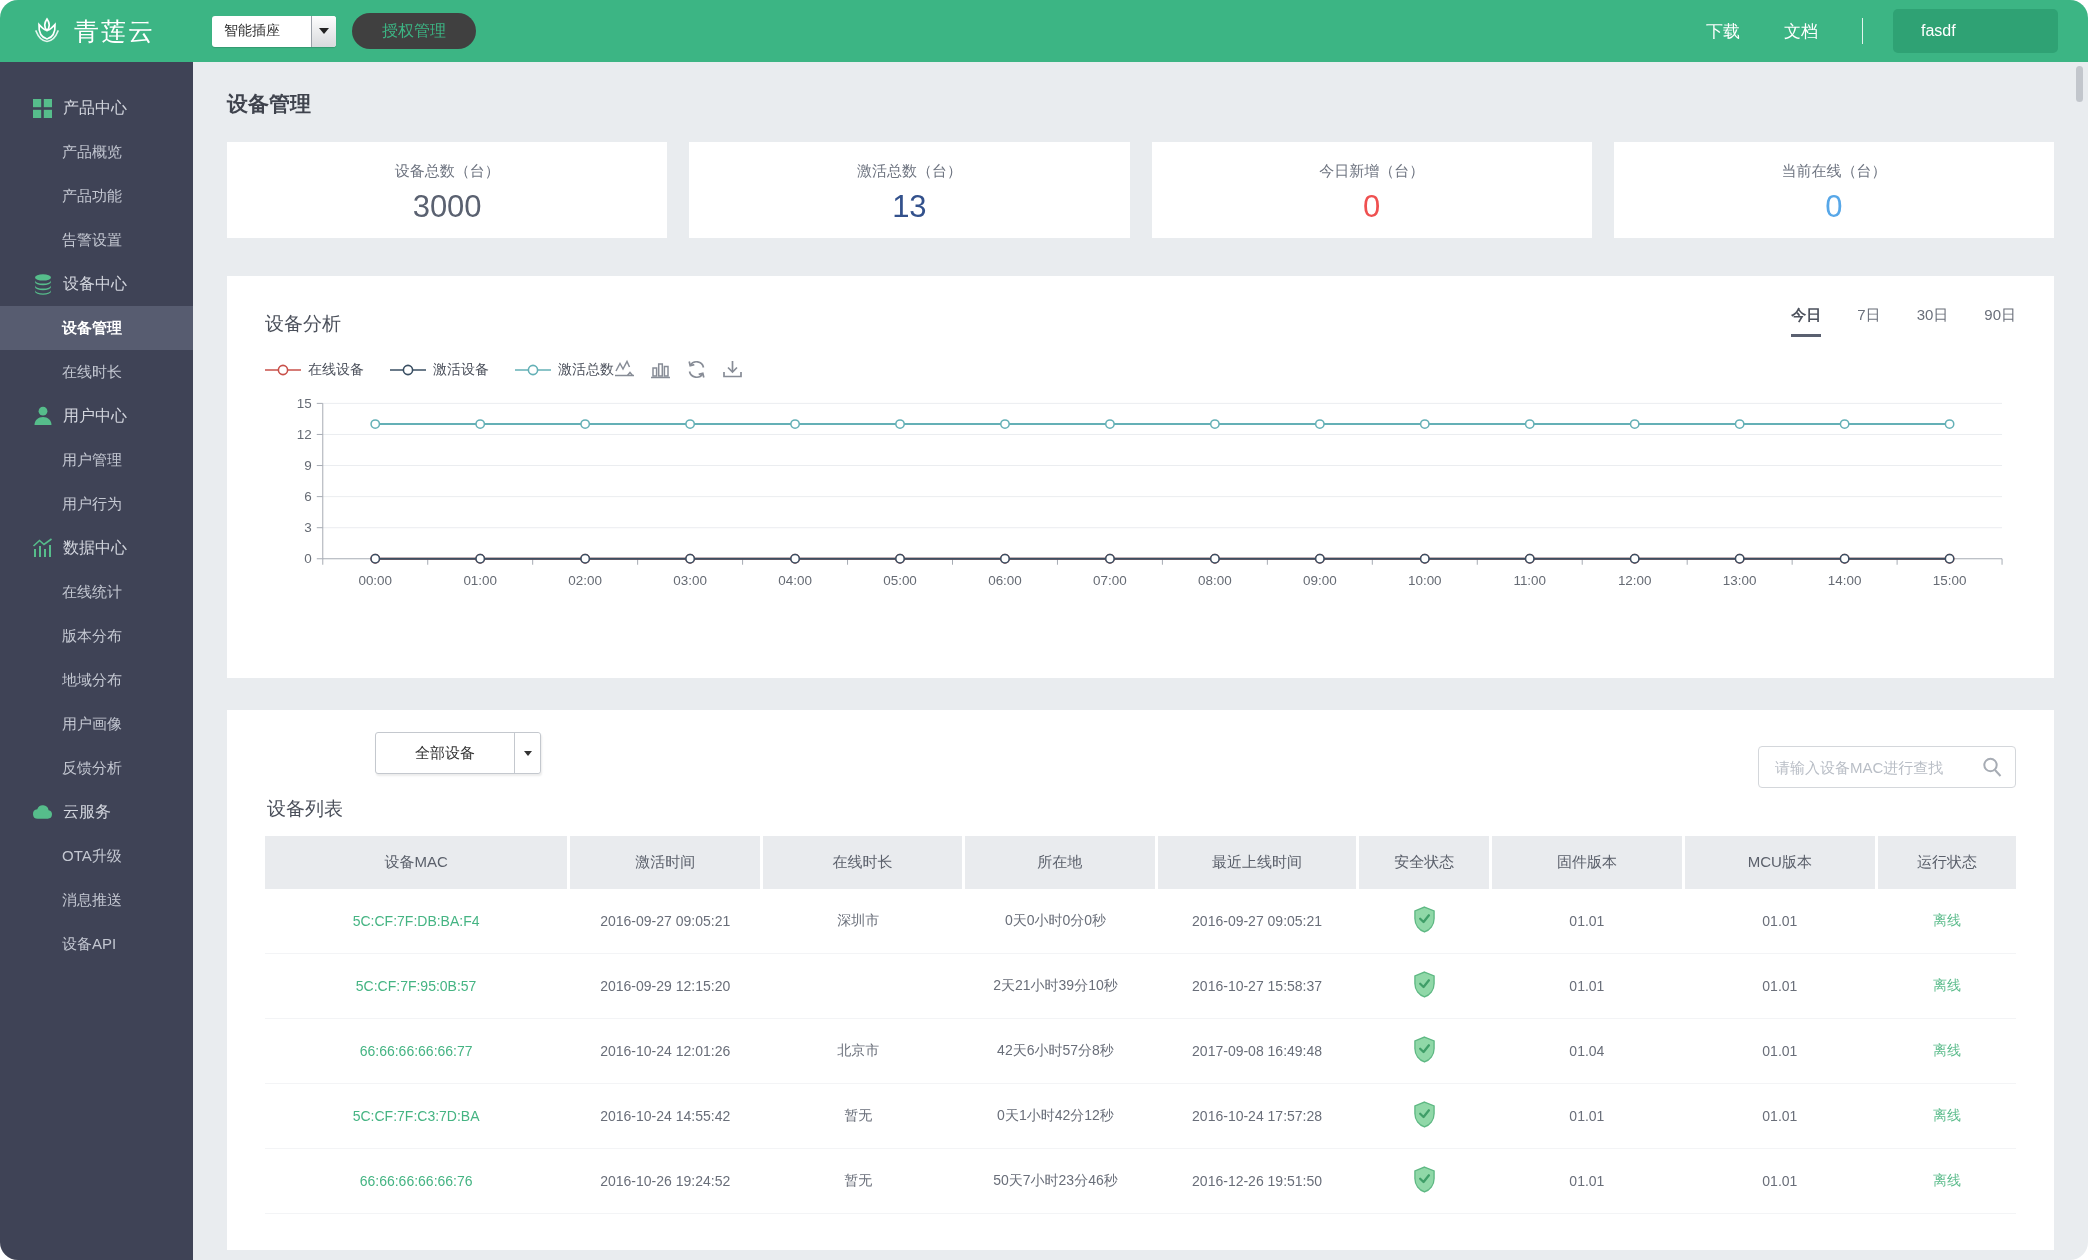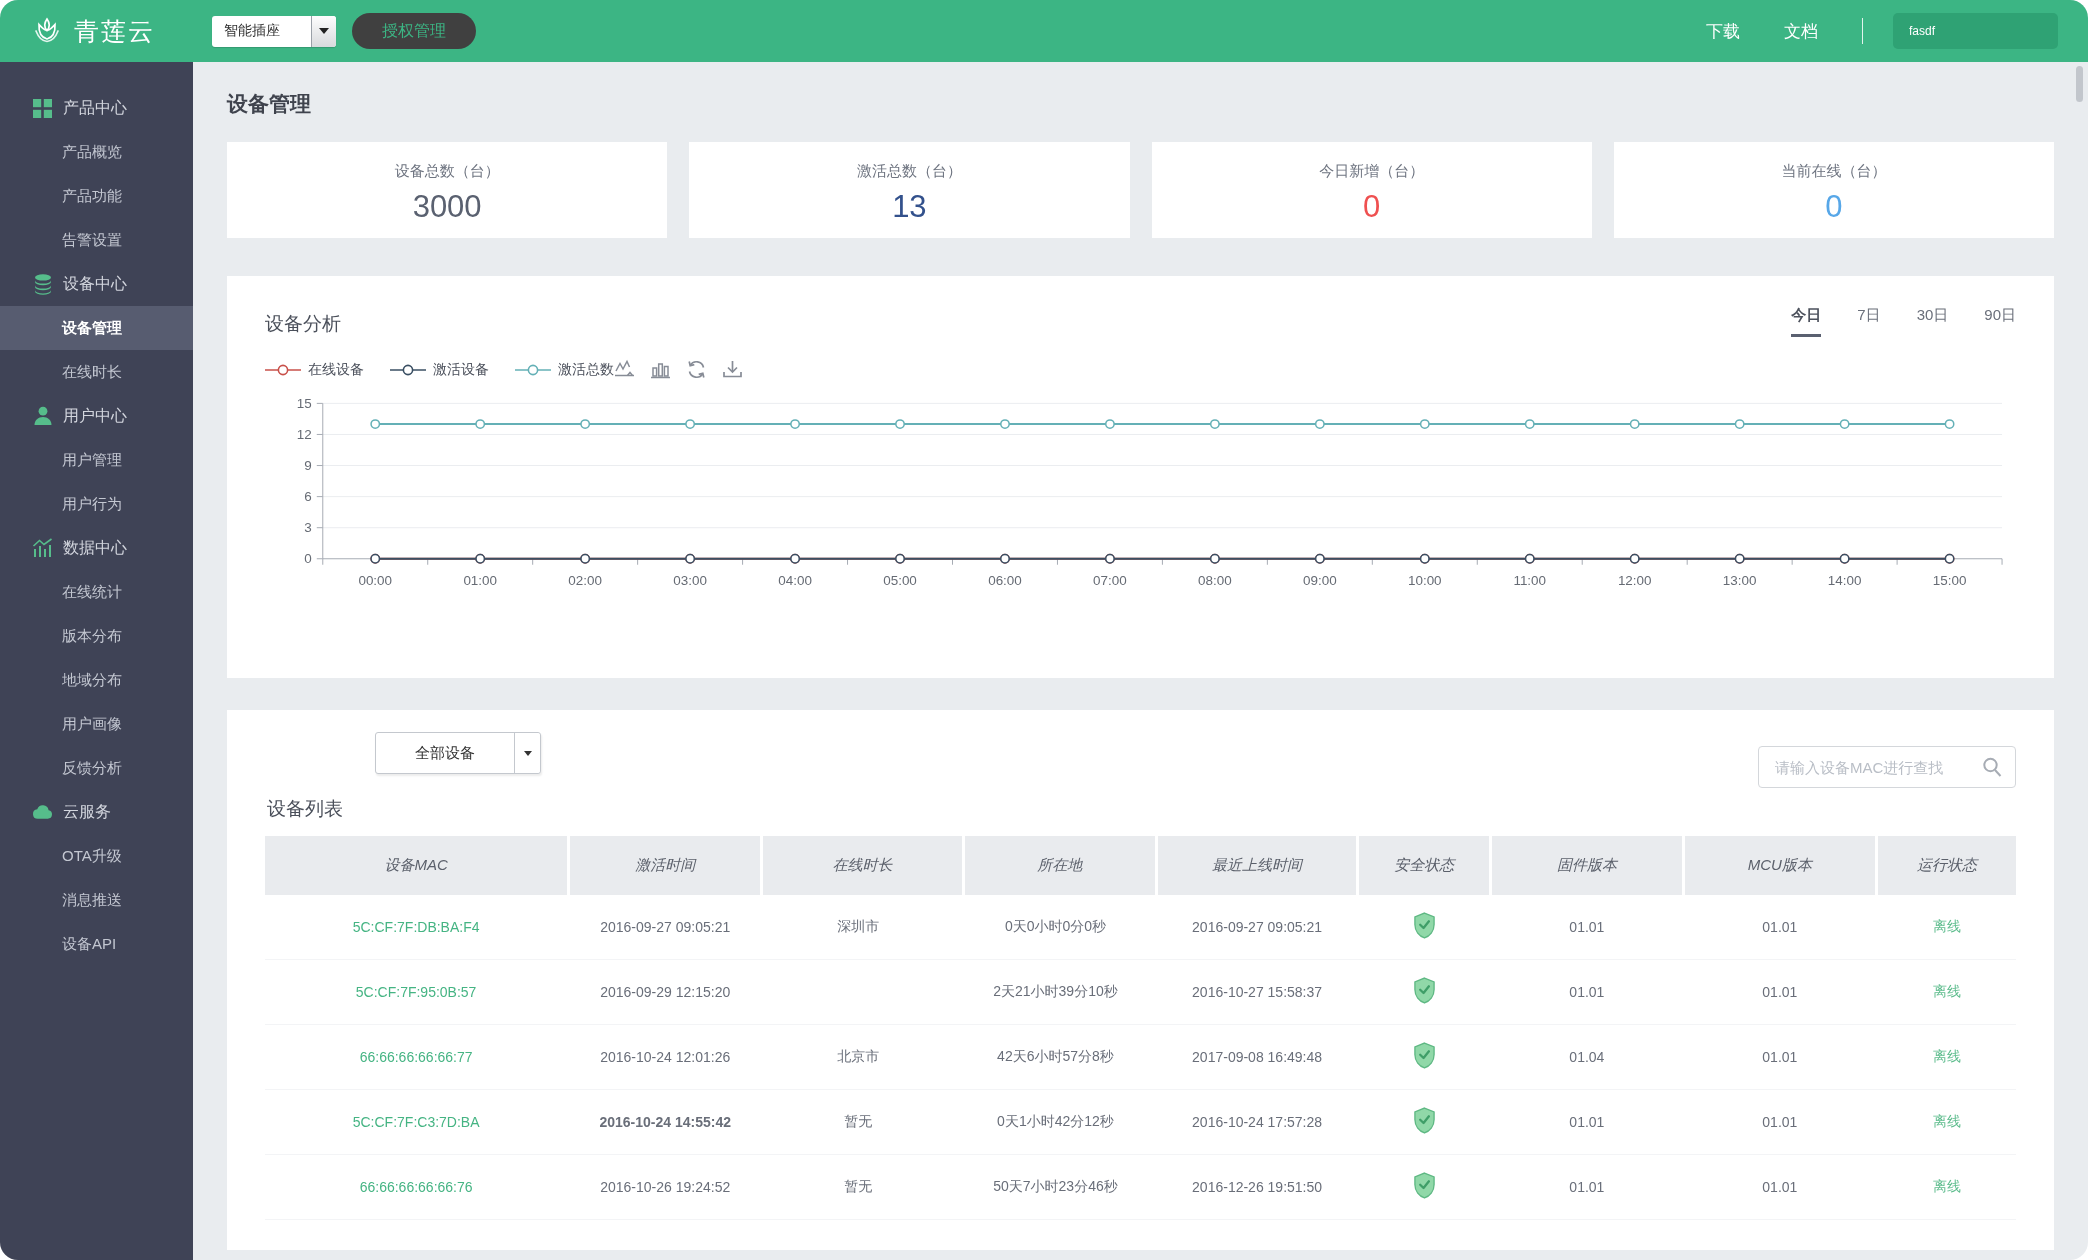"fasdf" .userbadge { font-size: 12px -> 16px; height: 36px -> 44px; padding-left: 16px -> 28px }
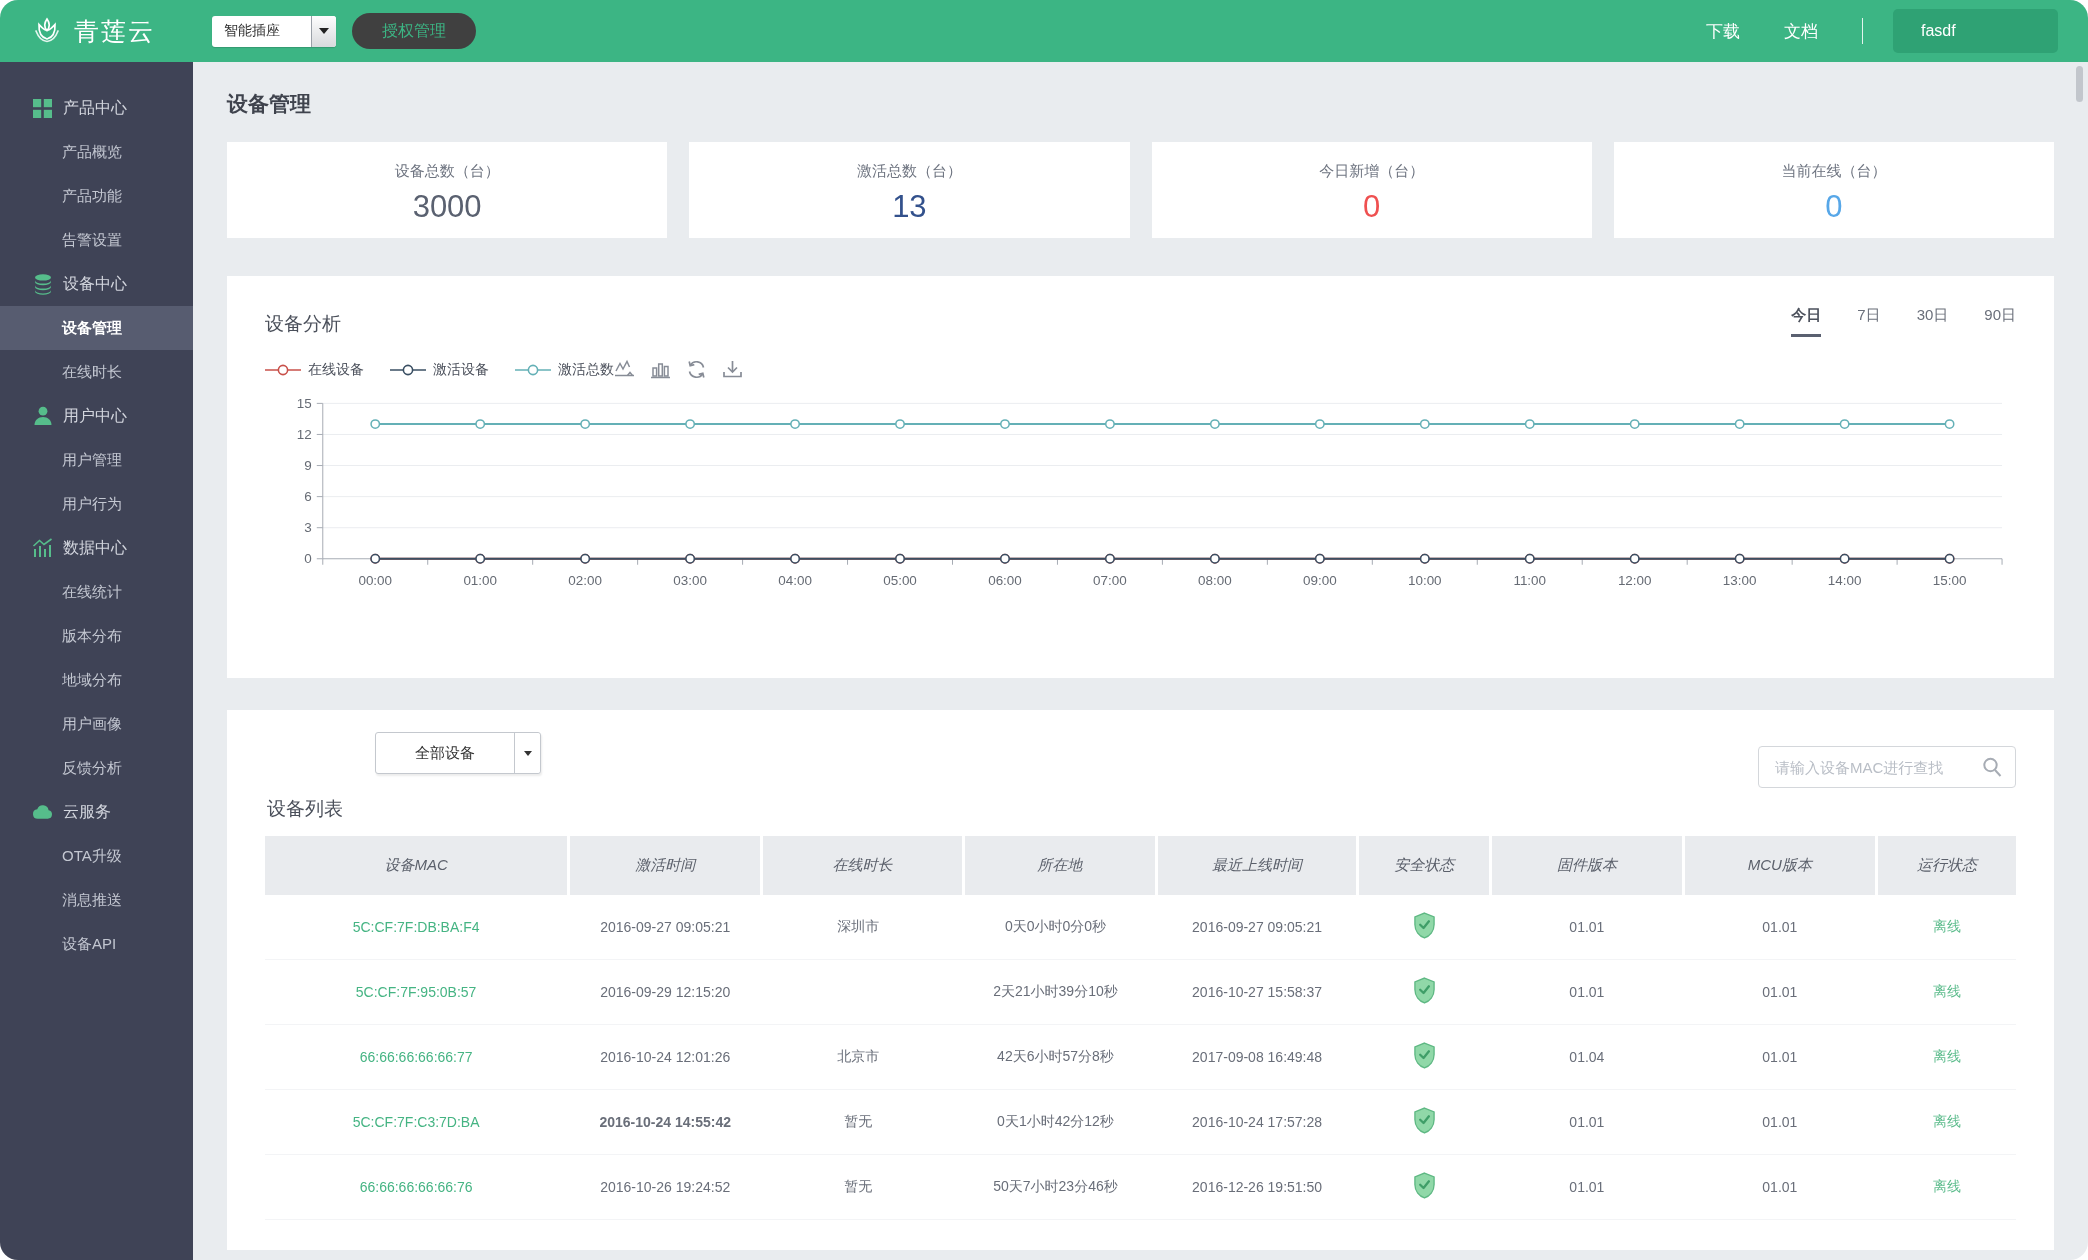"设备MAC" .thead { font-style: italic -> none; height: 59px -> 53px }
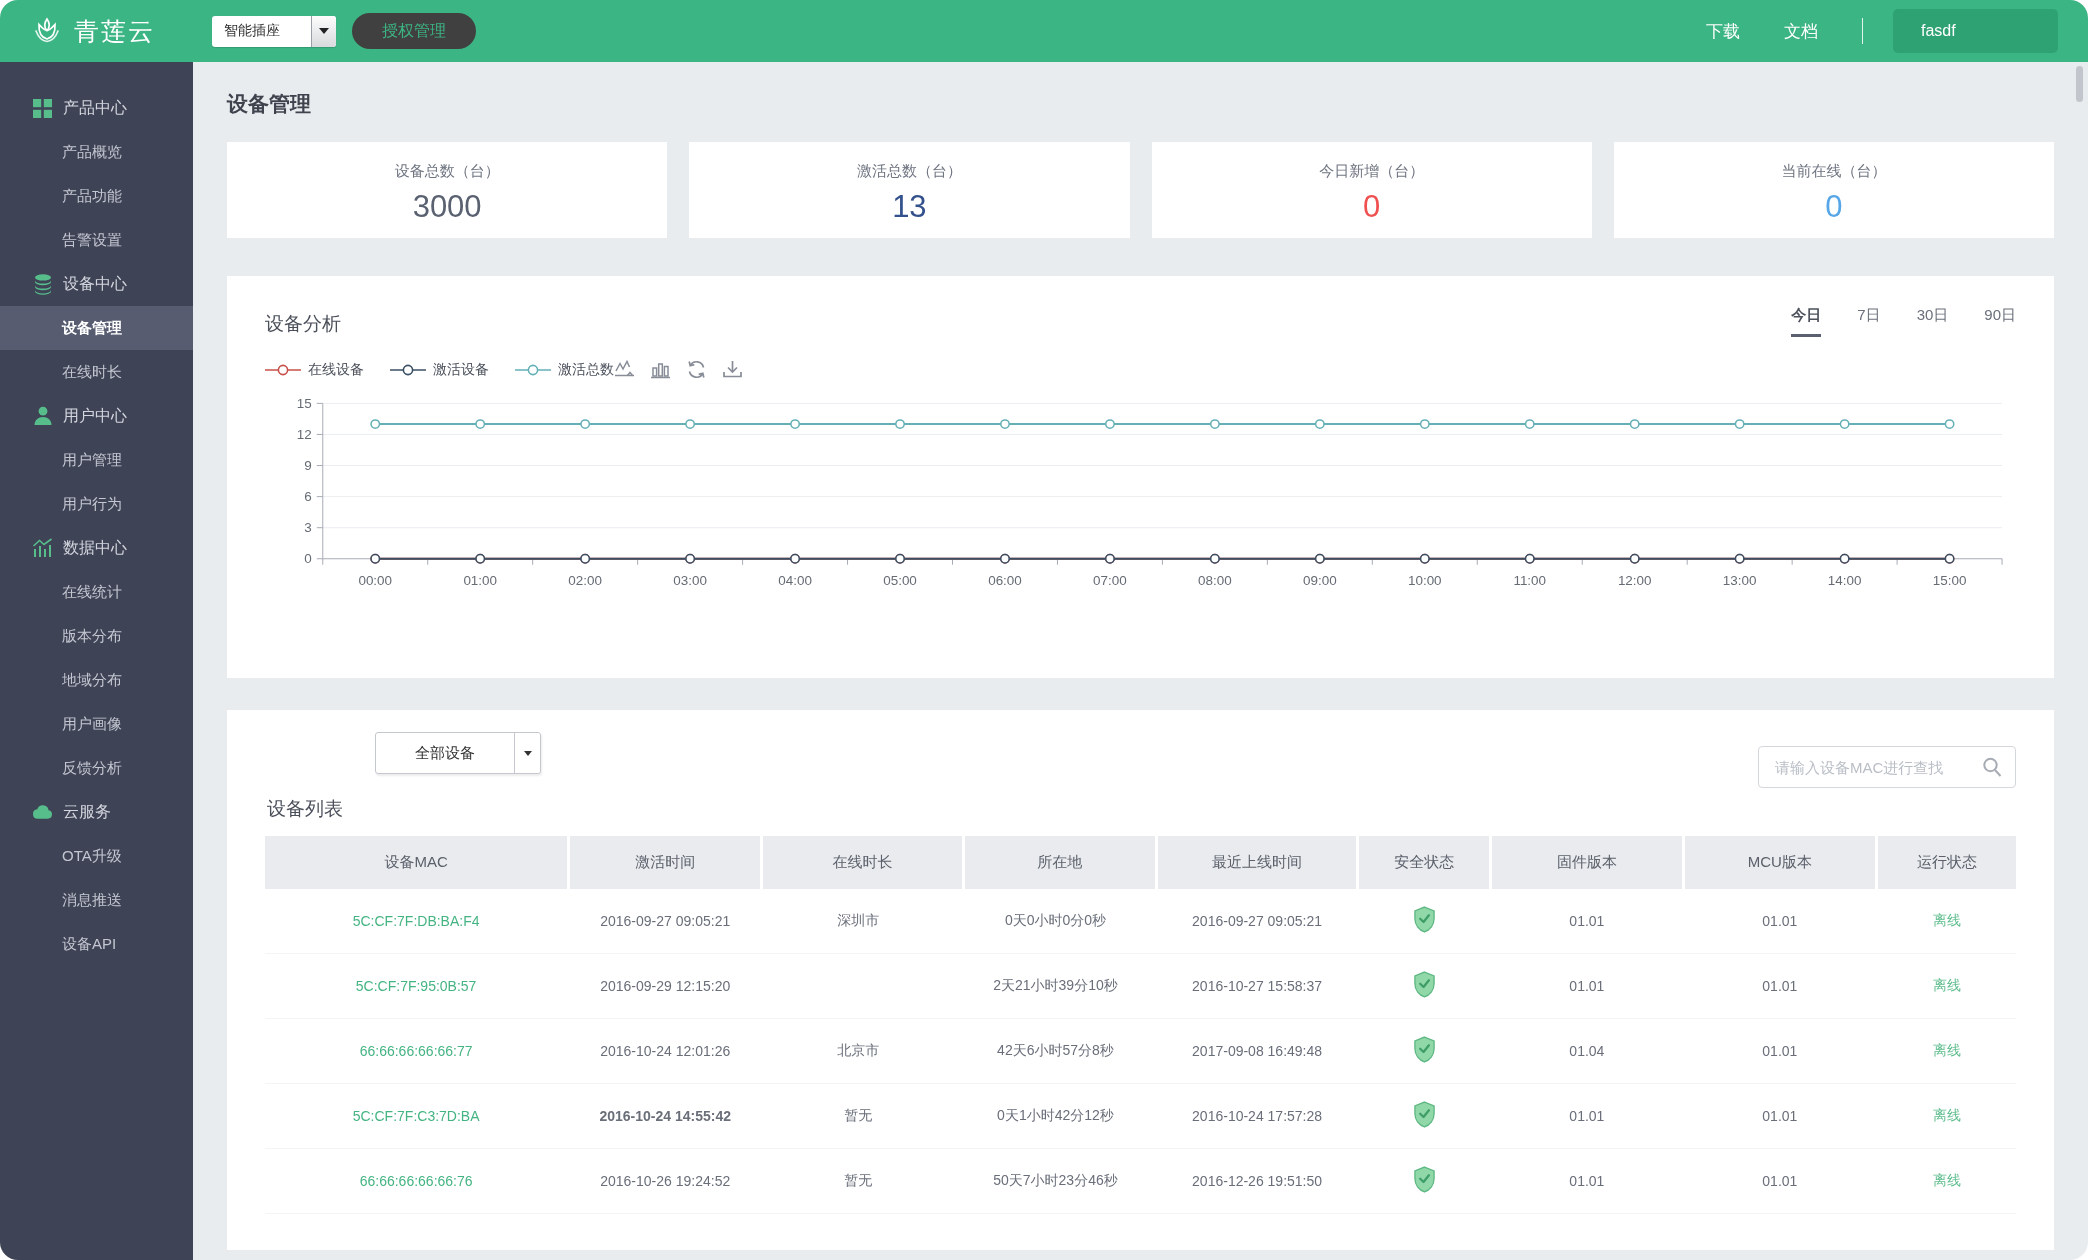"2016-10-24 14:55:42" div.td { font-weight: bold -> none }
